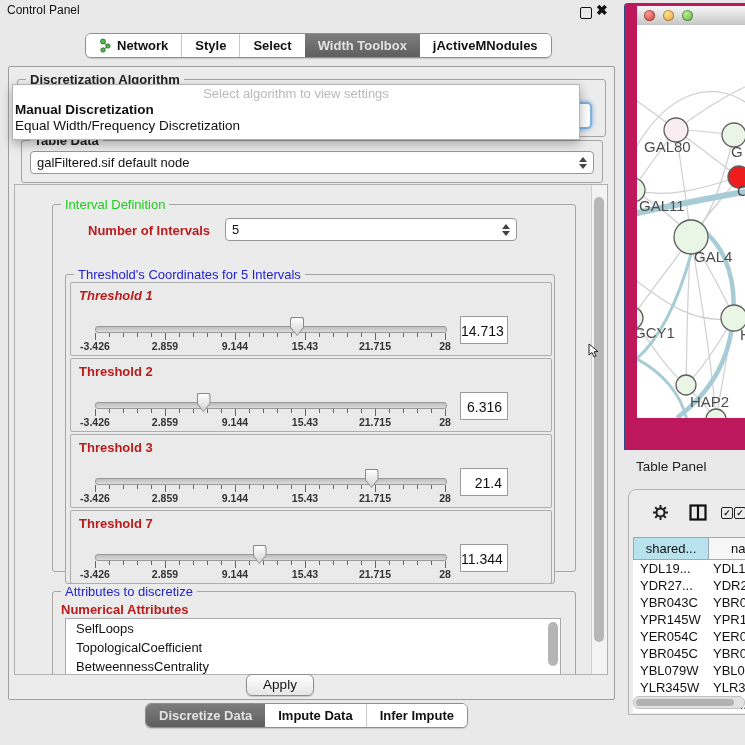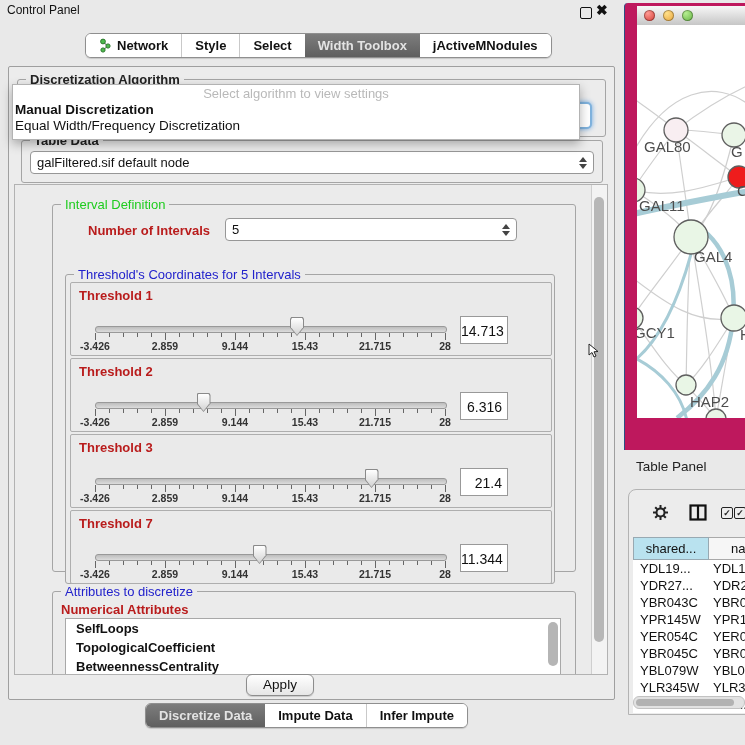"Threshold 1" div.abs { font-style: none -> italic }
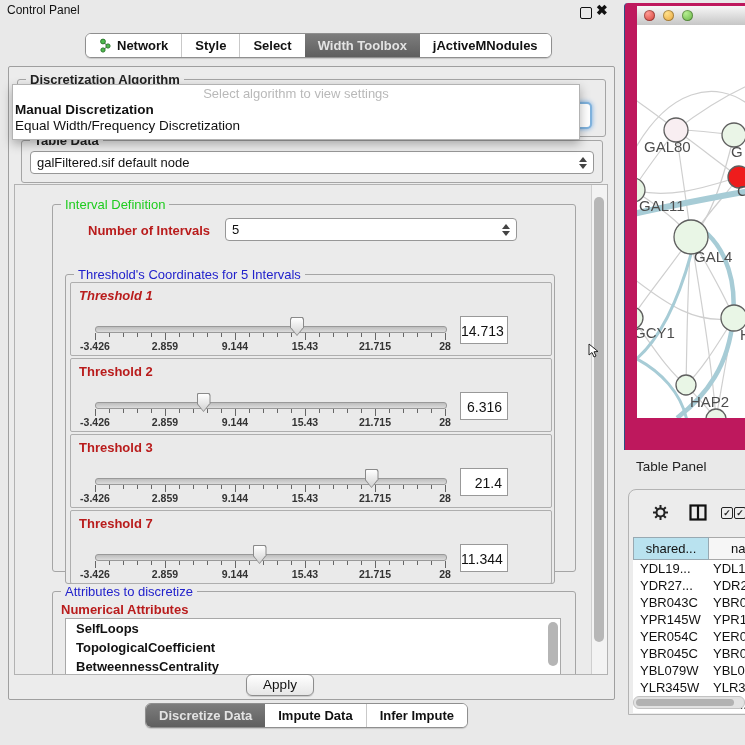"SelfLoops" div.abs { font-weight: bold -> none }
